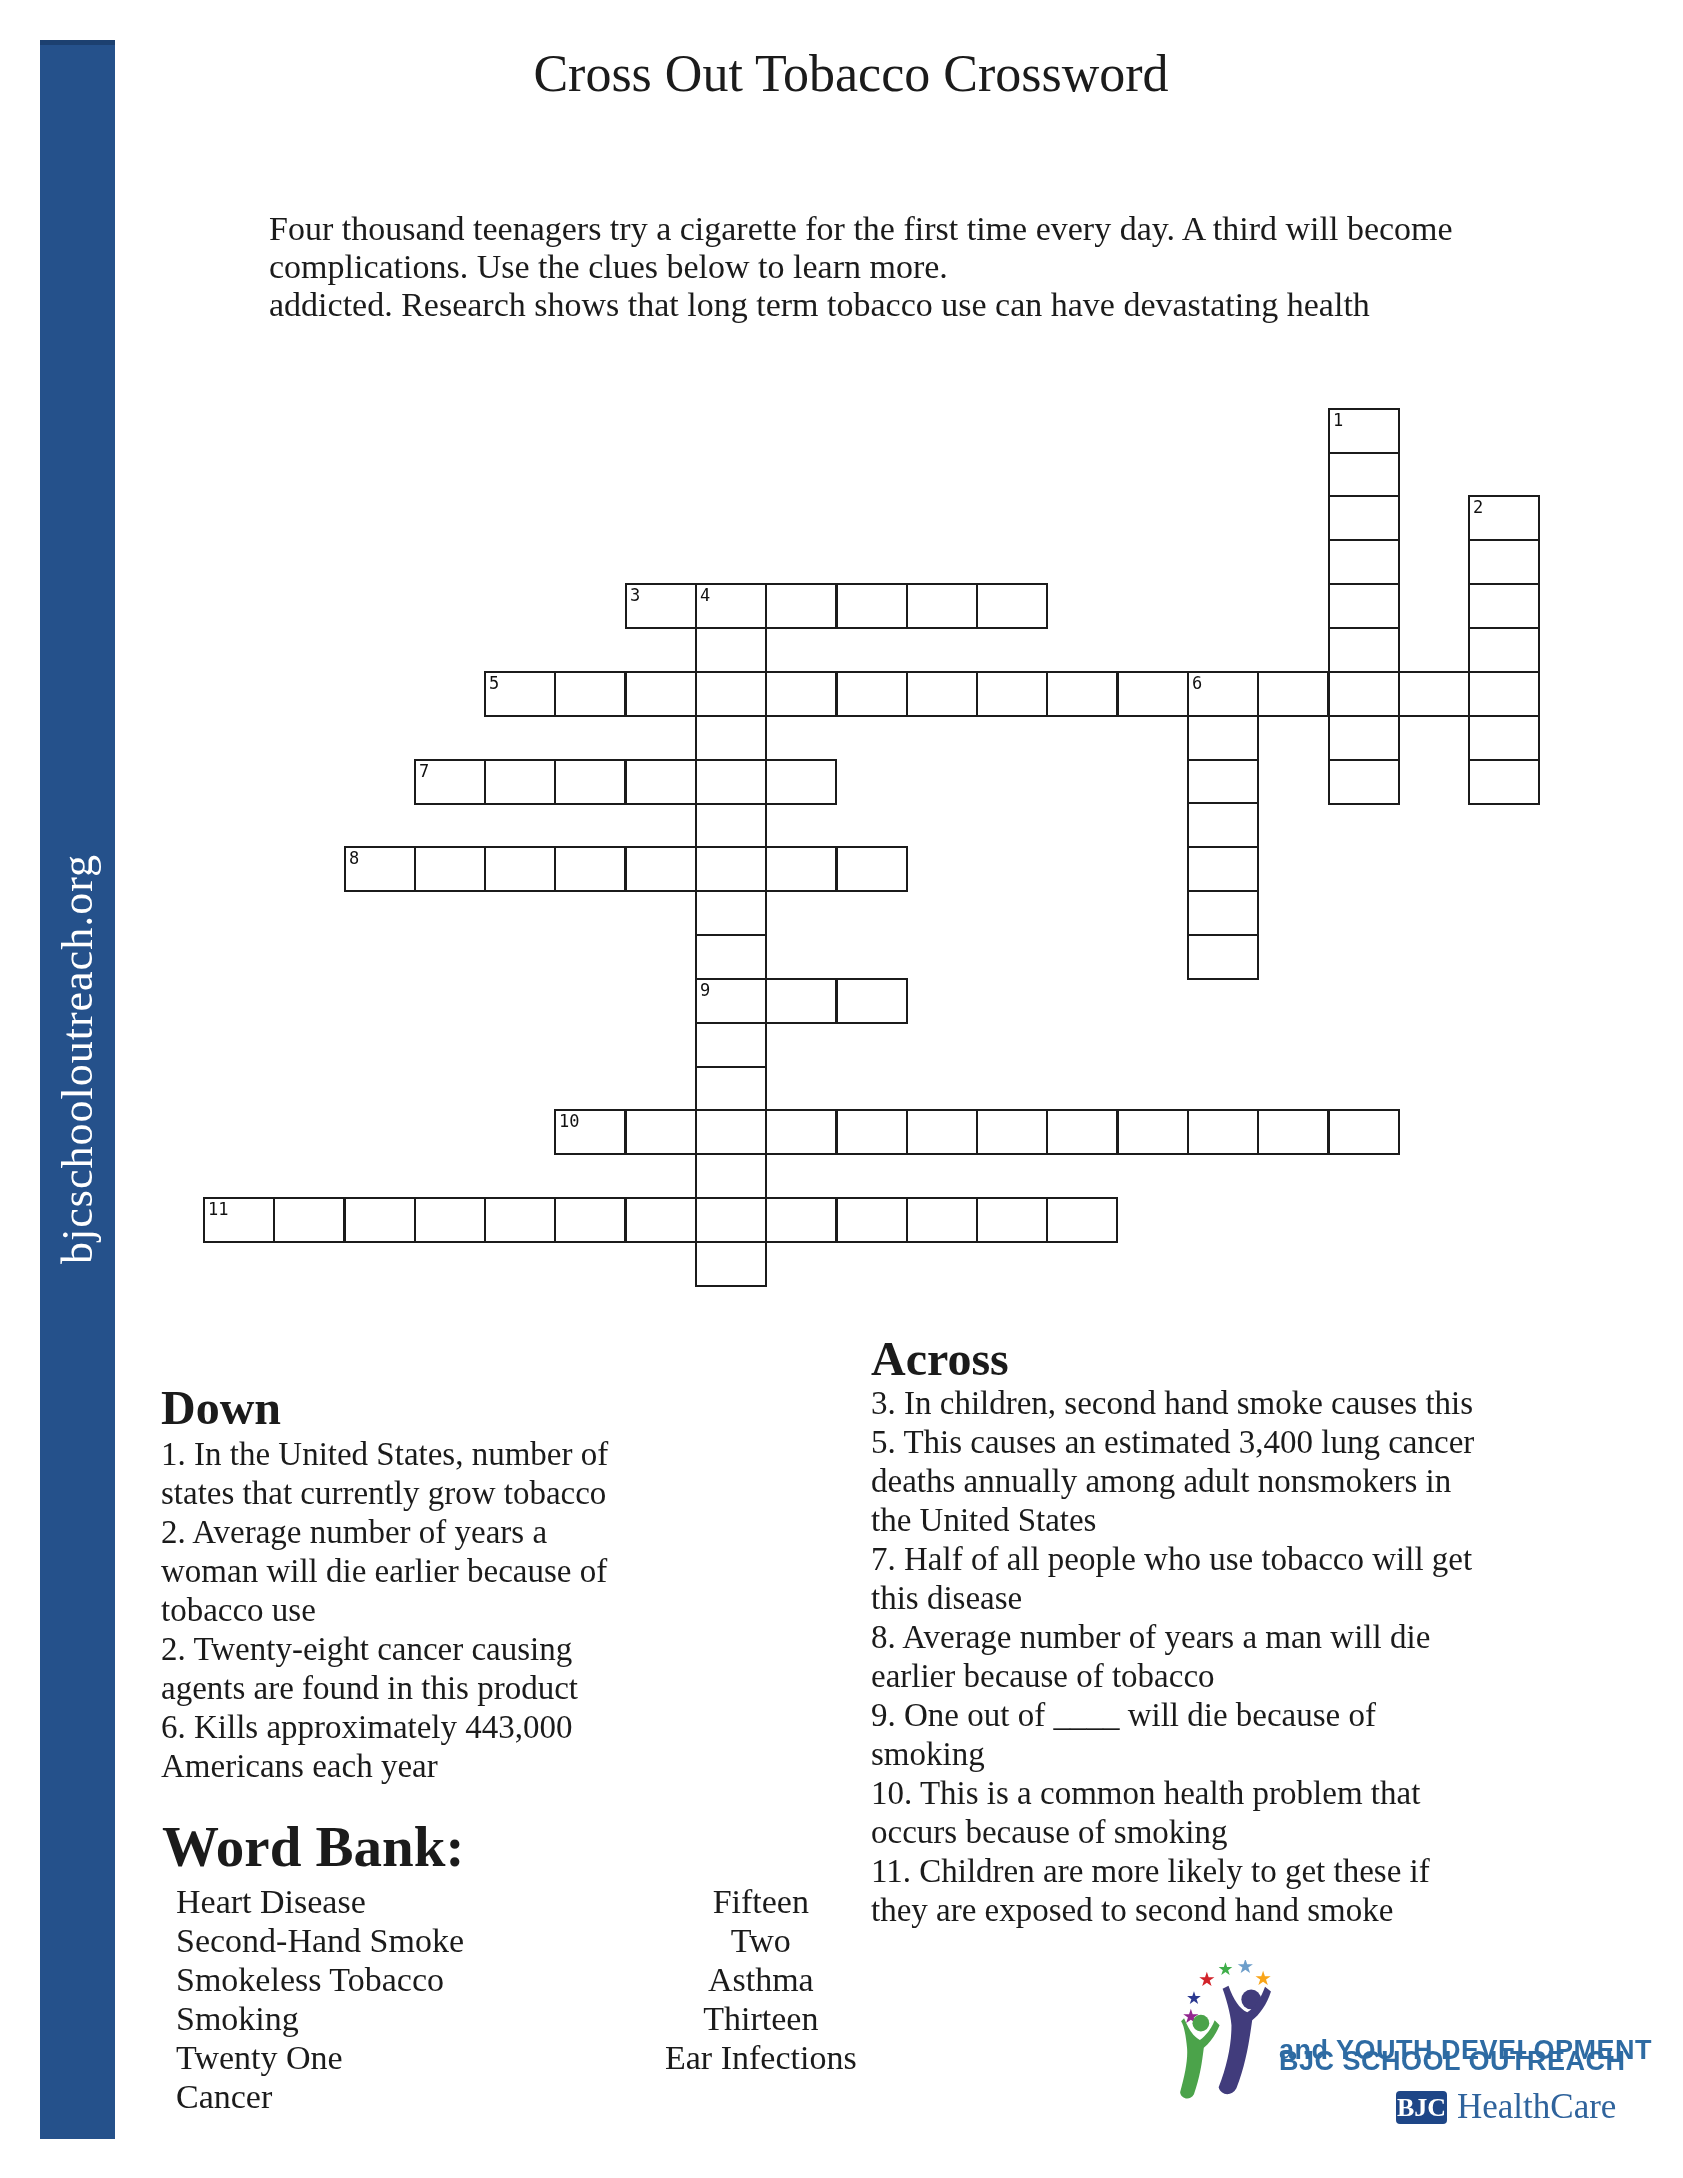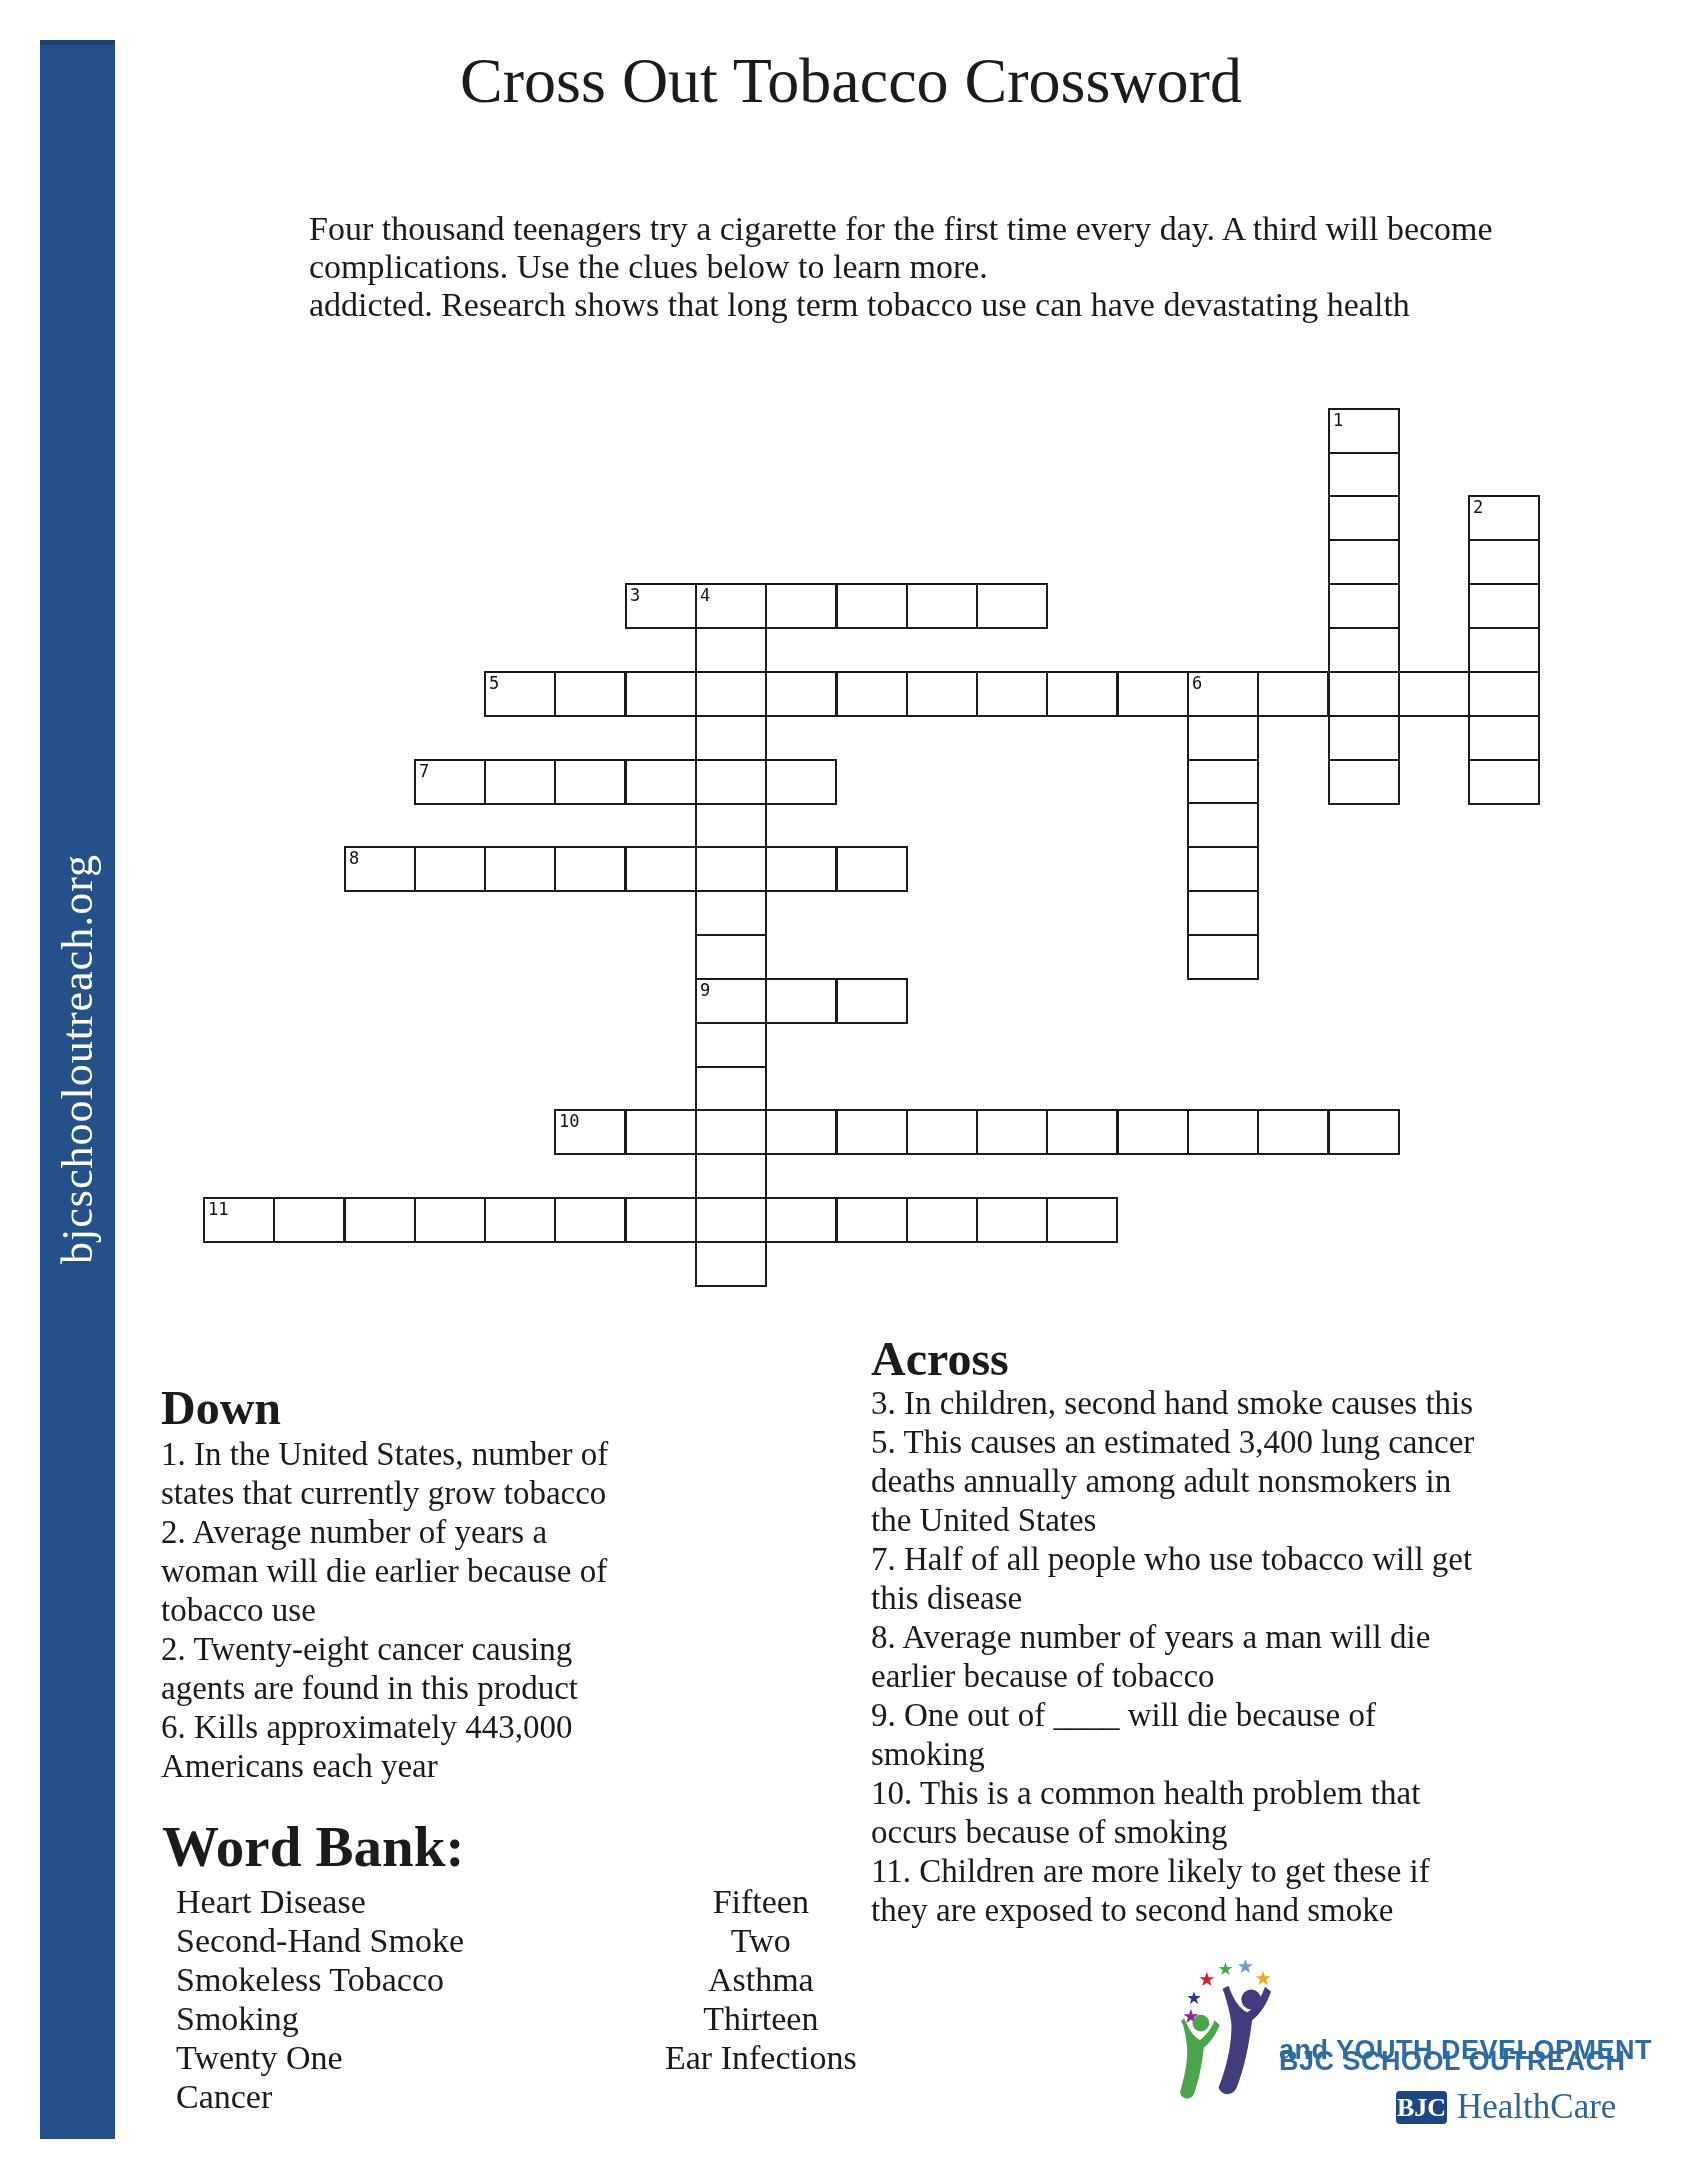"Cross Out Tobacco Crossword" .page-title { font-size: 64px -> 52px }
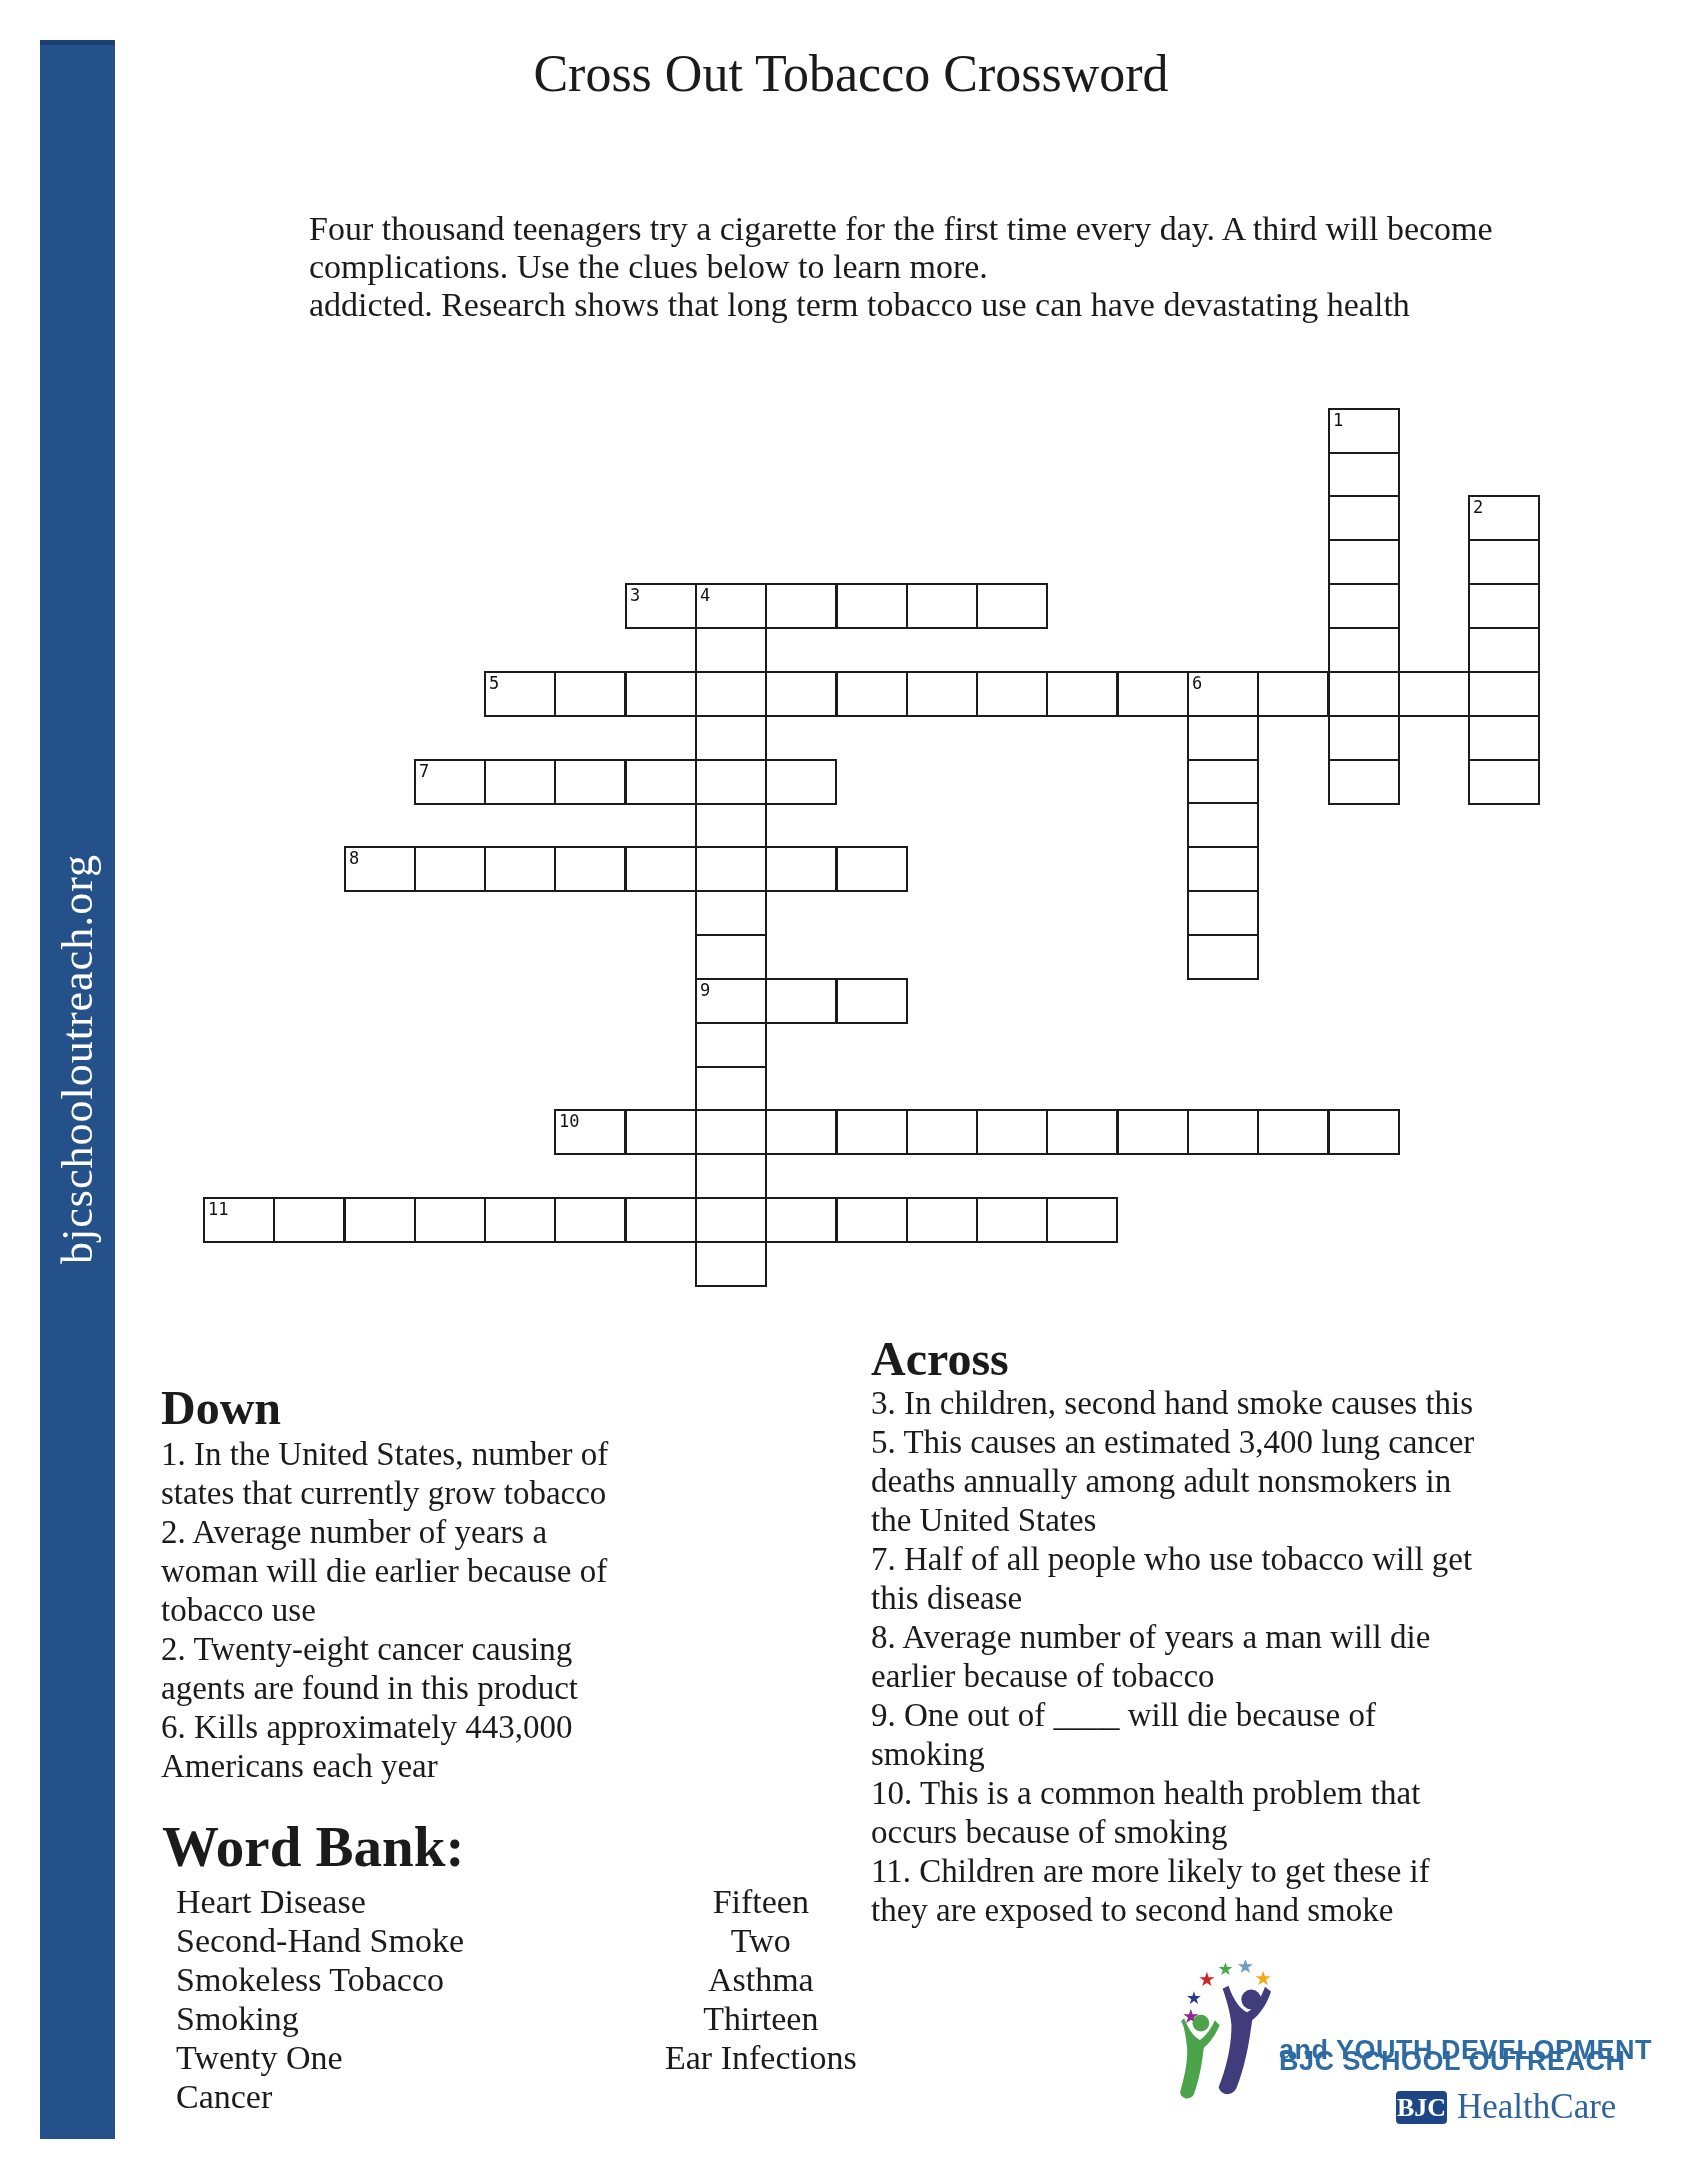"Four thousand teenagers try a" .intro { margin-left: 40px -> none }
